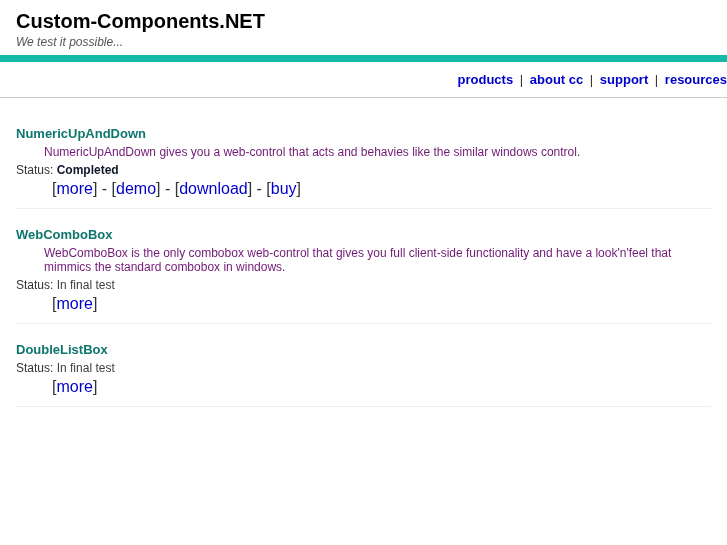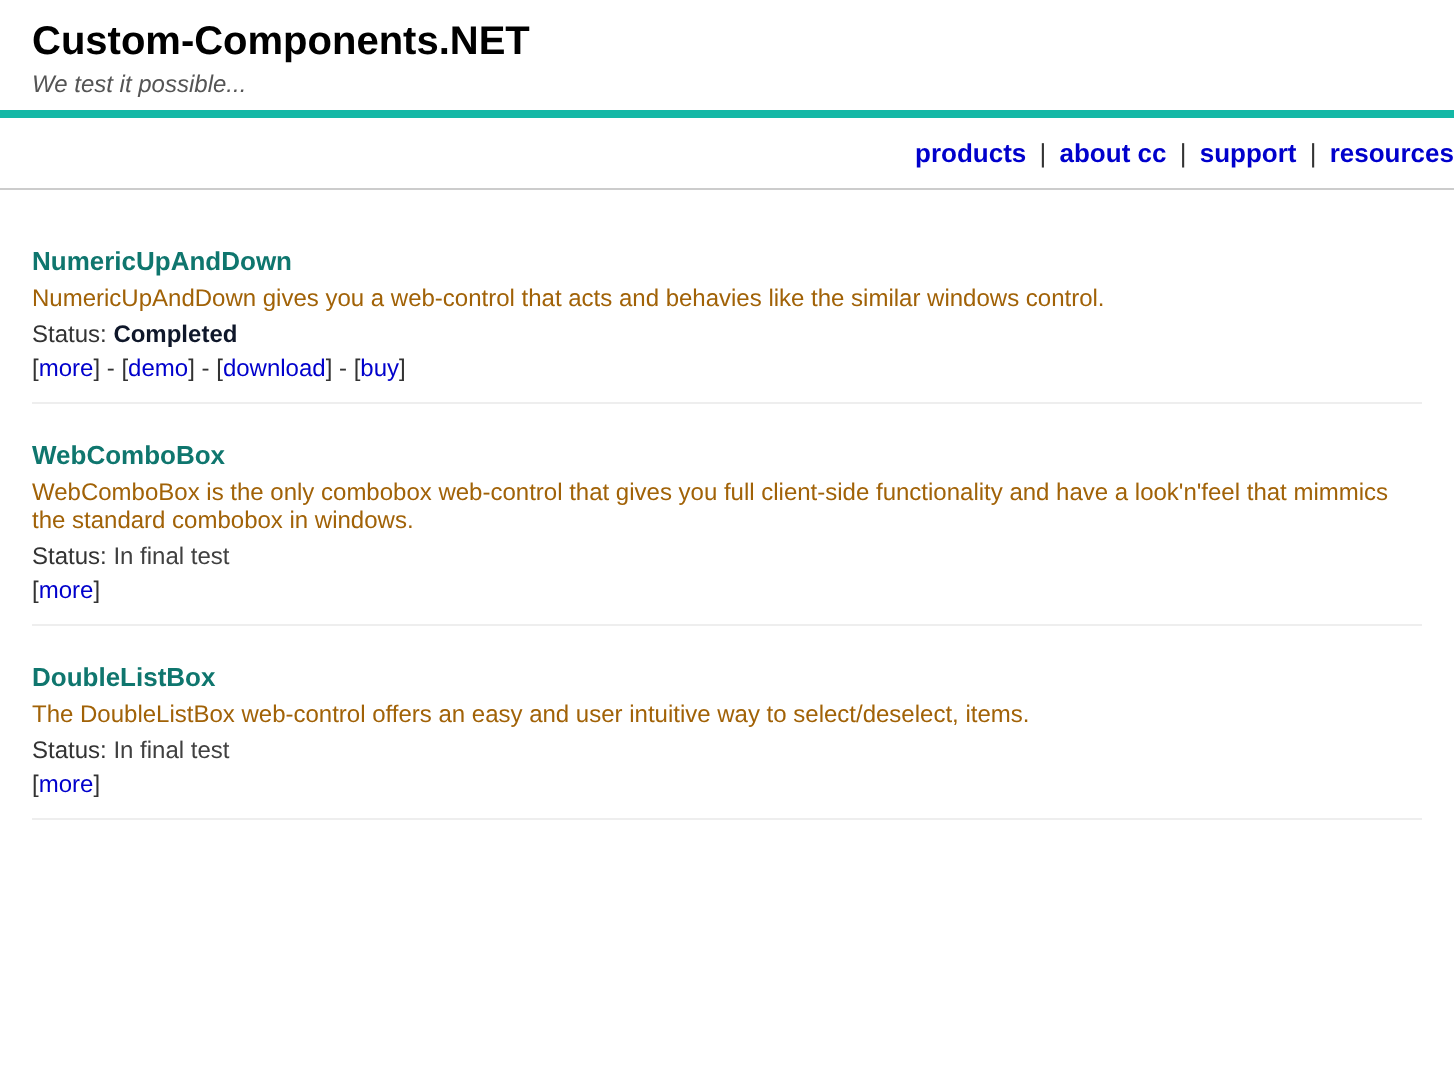"Custom-Components.NET" #header { border-bottom: 4px solid #14b8a6 -> 7px solid #14b8a6 }
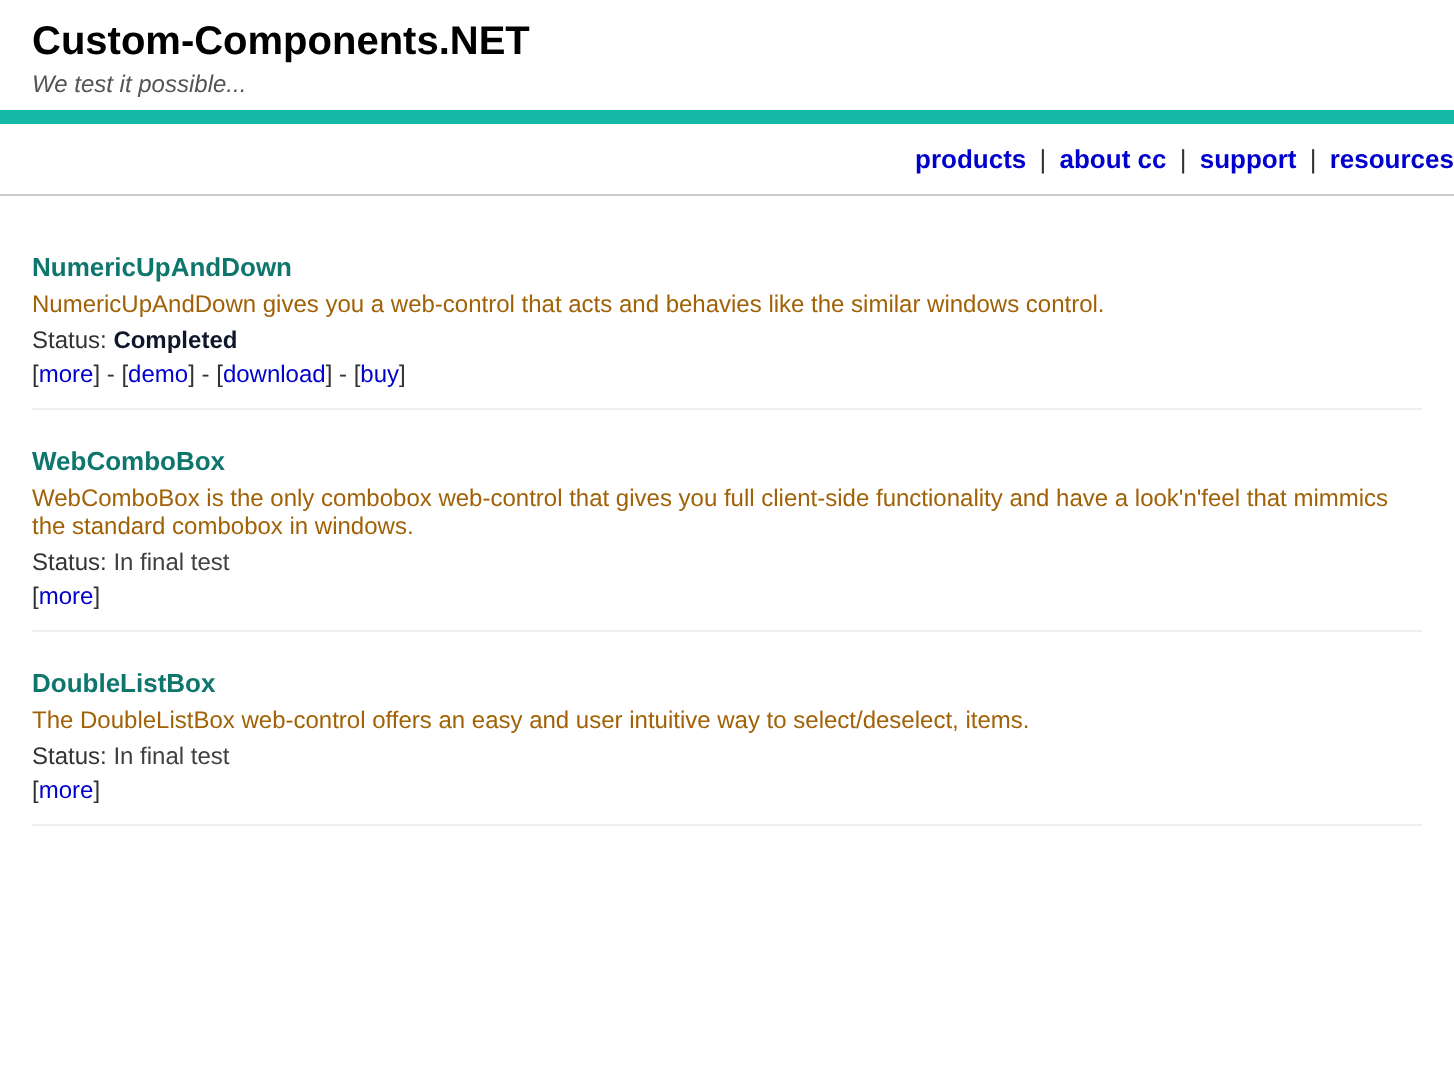"NumericUpAndDown gives you a web-control" .product-desc { color: #a16207 -> #701a75; margin-left: none -> 28px }
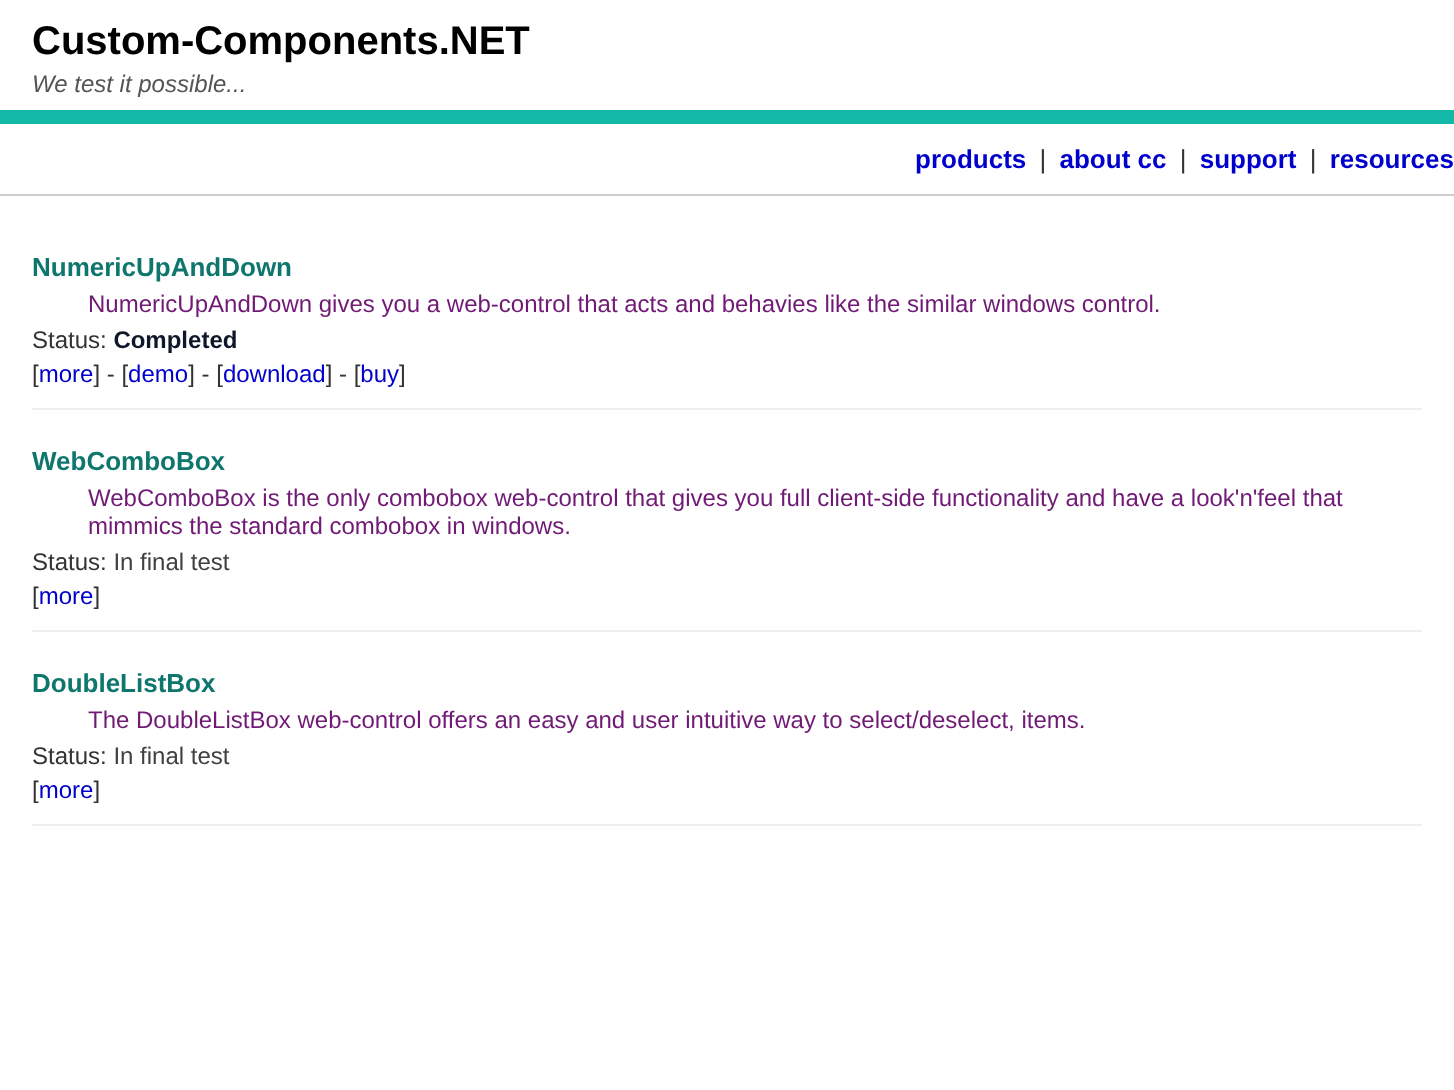"[more] - [demo] - [download]" .product-links { font-size: 12px -> 16px; margin-left: none -> 36px }
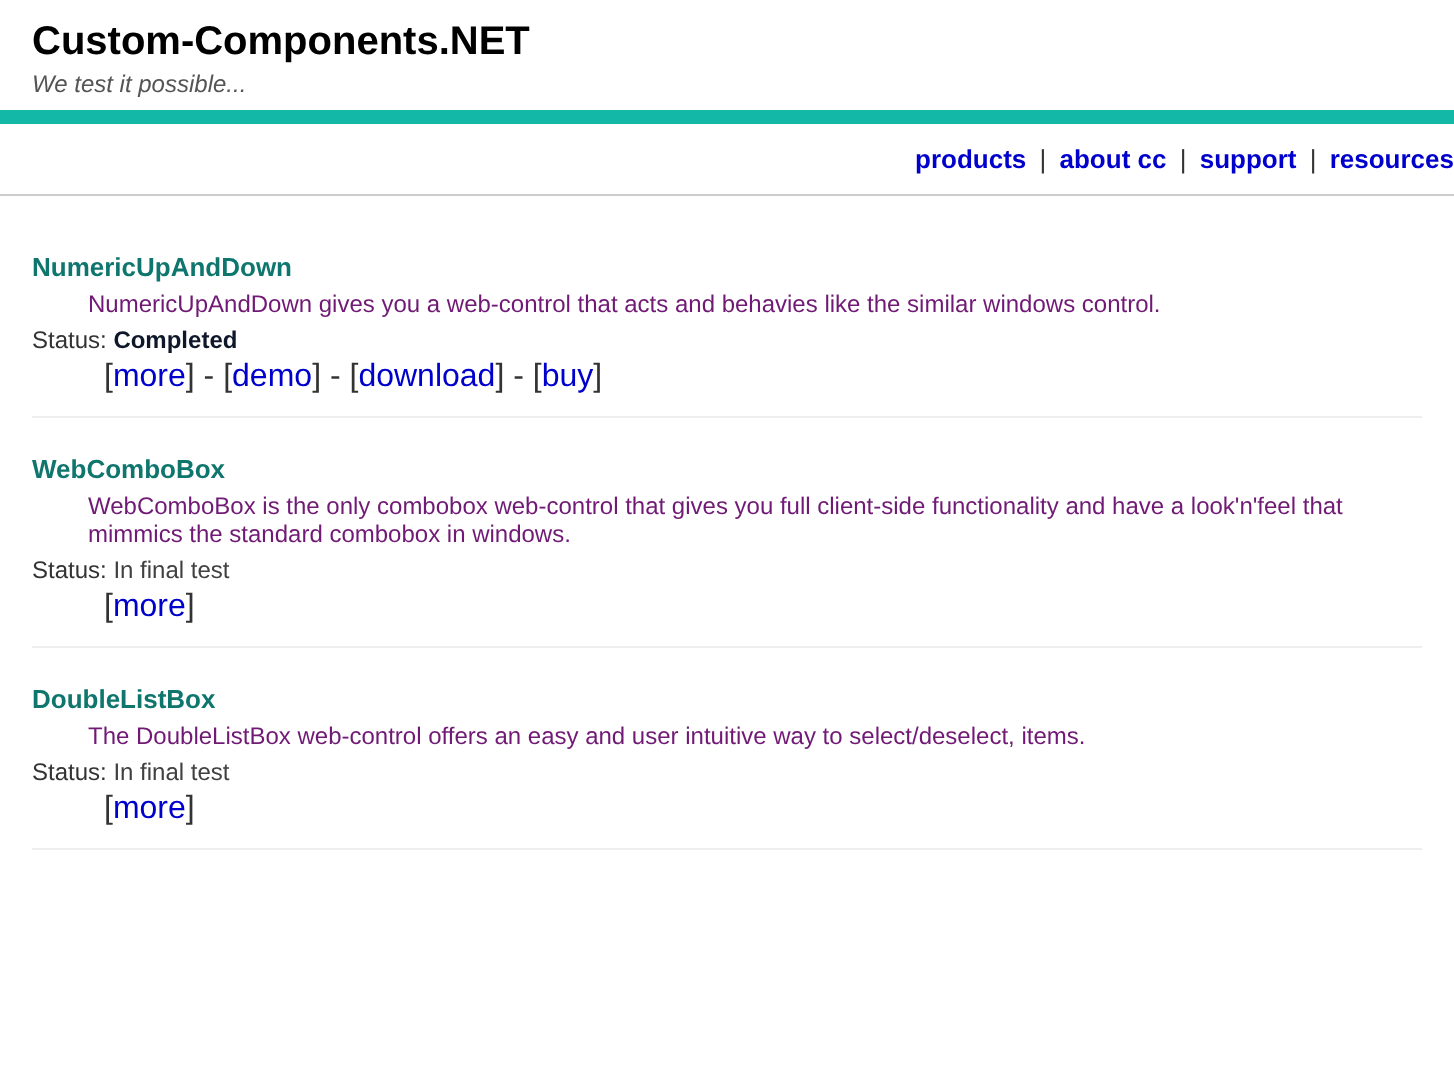"The DoubleListBox web-control offers an" div.product-desc { html: <div>The DoubleListBox web-control offers an easy and user intuitive way to select/deselect, items.</div> -> none }
